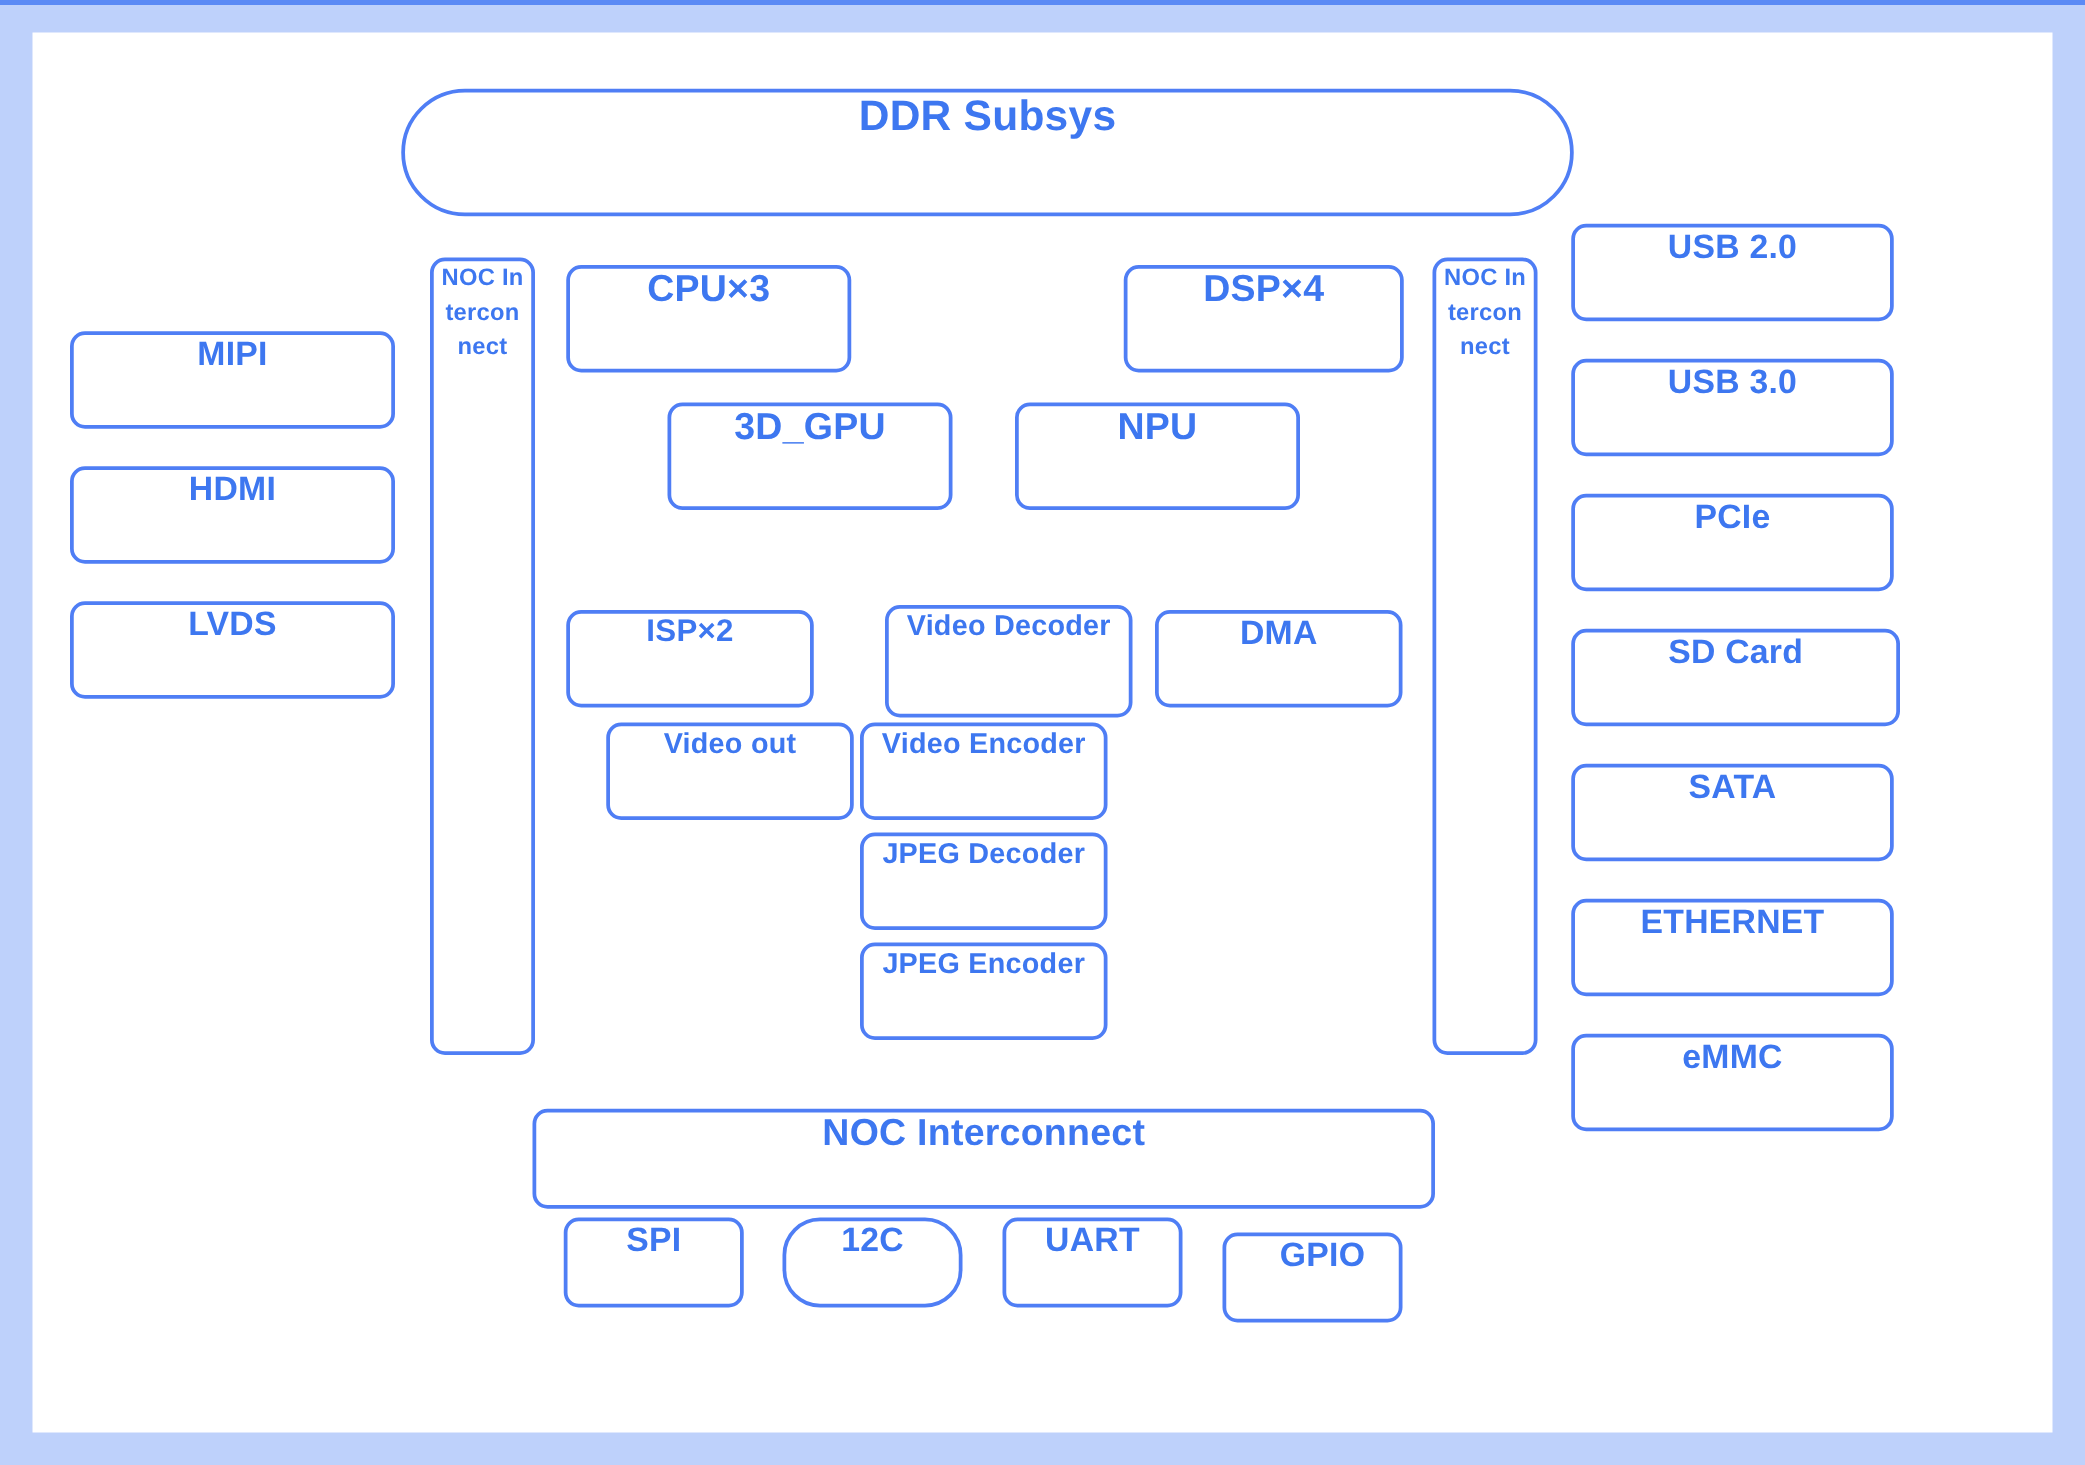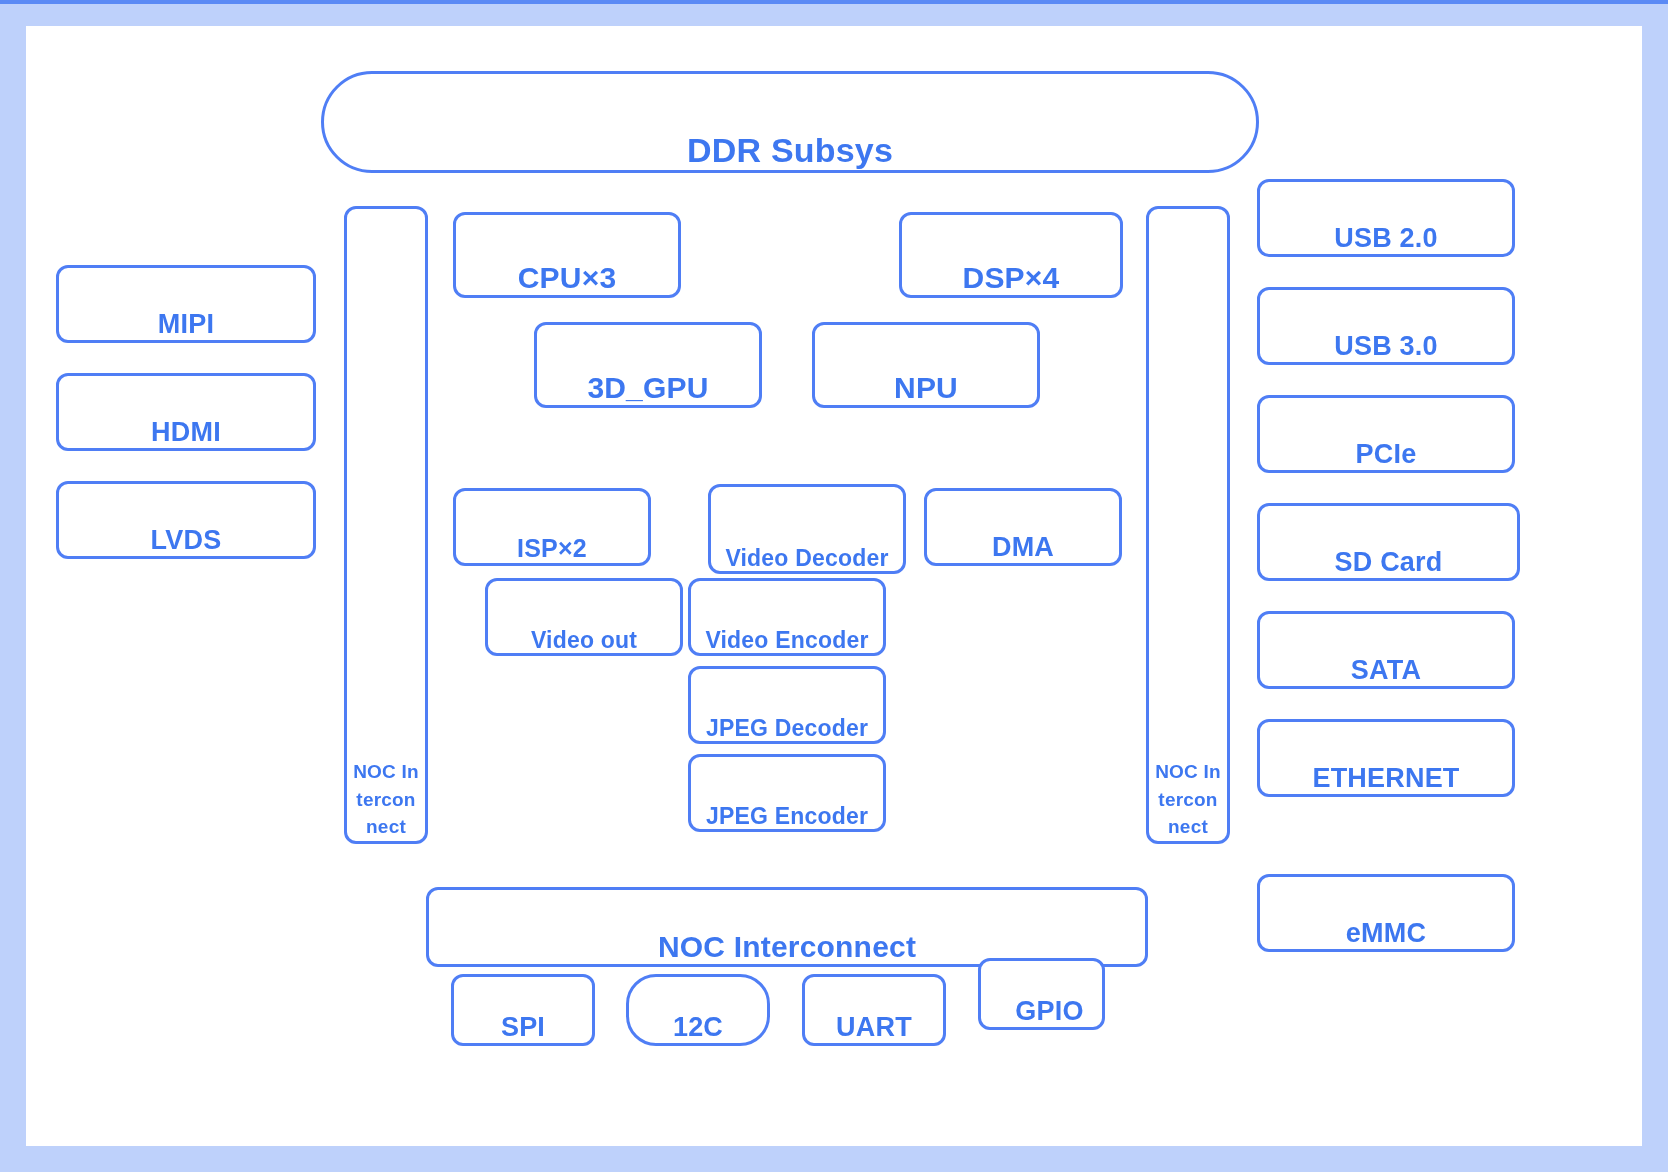"DDR Subsys" .blk { align-items: flex-end -> flex-start }
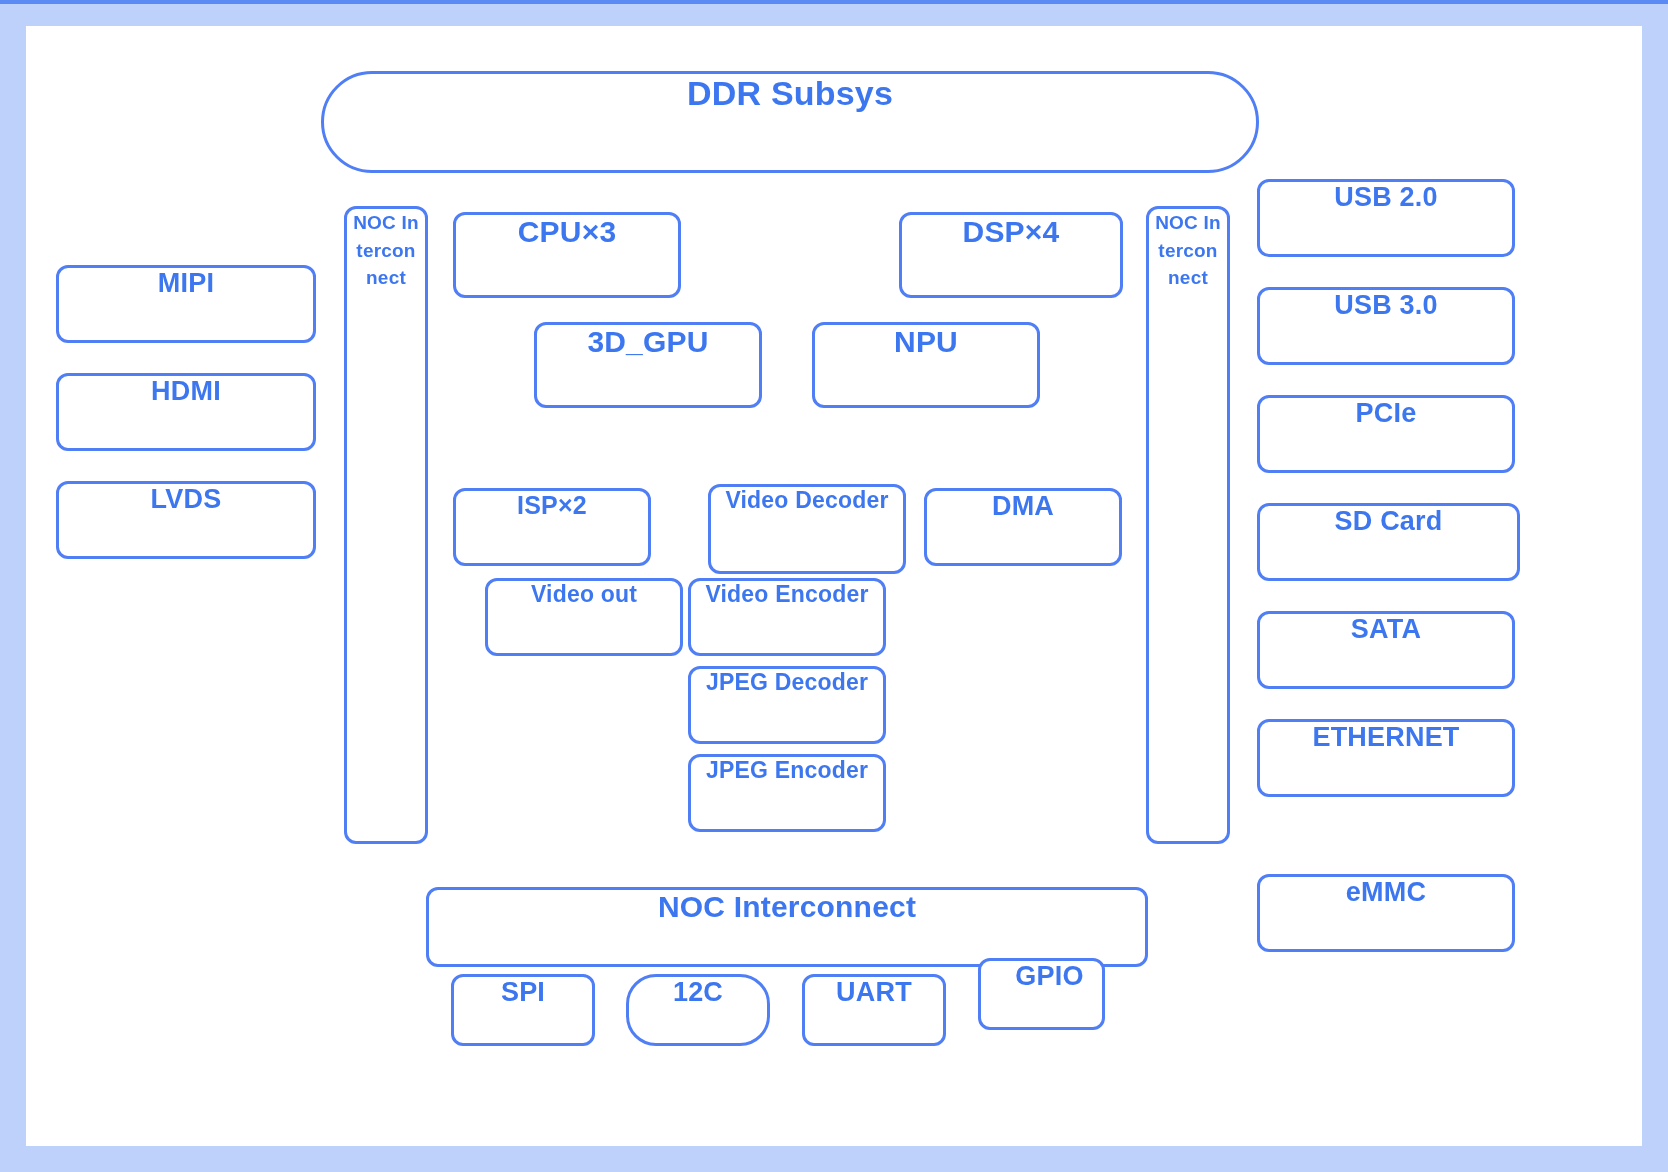"eMMC" div.blk { margin-top: 47px -> none }
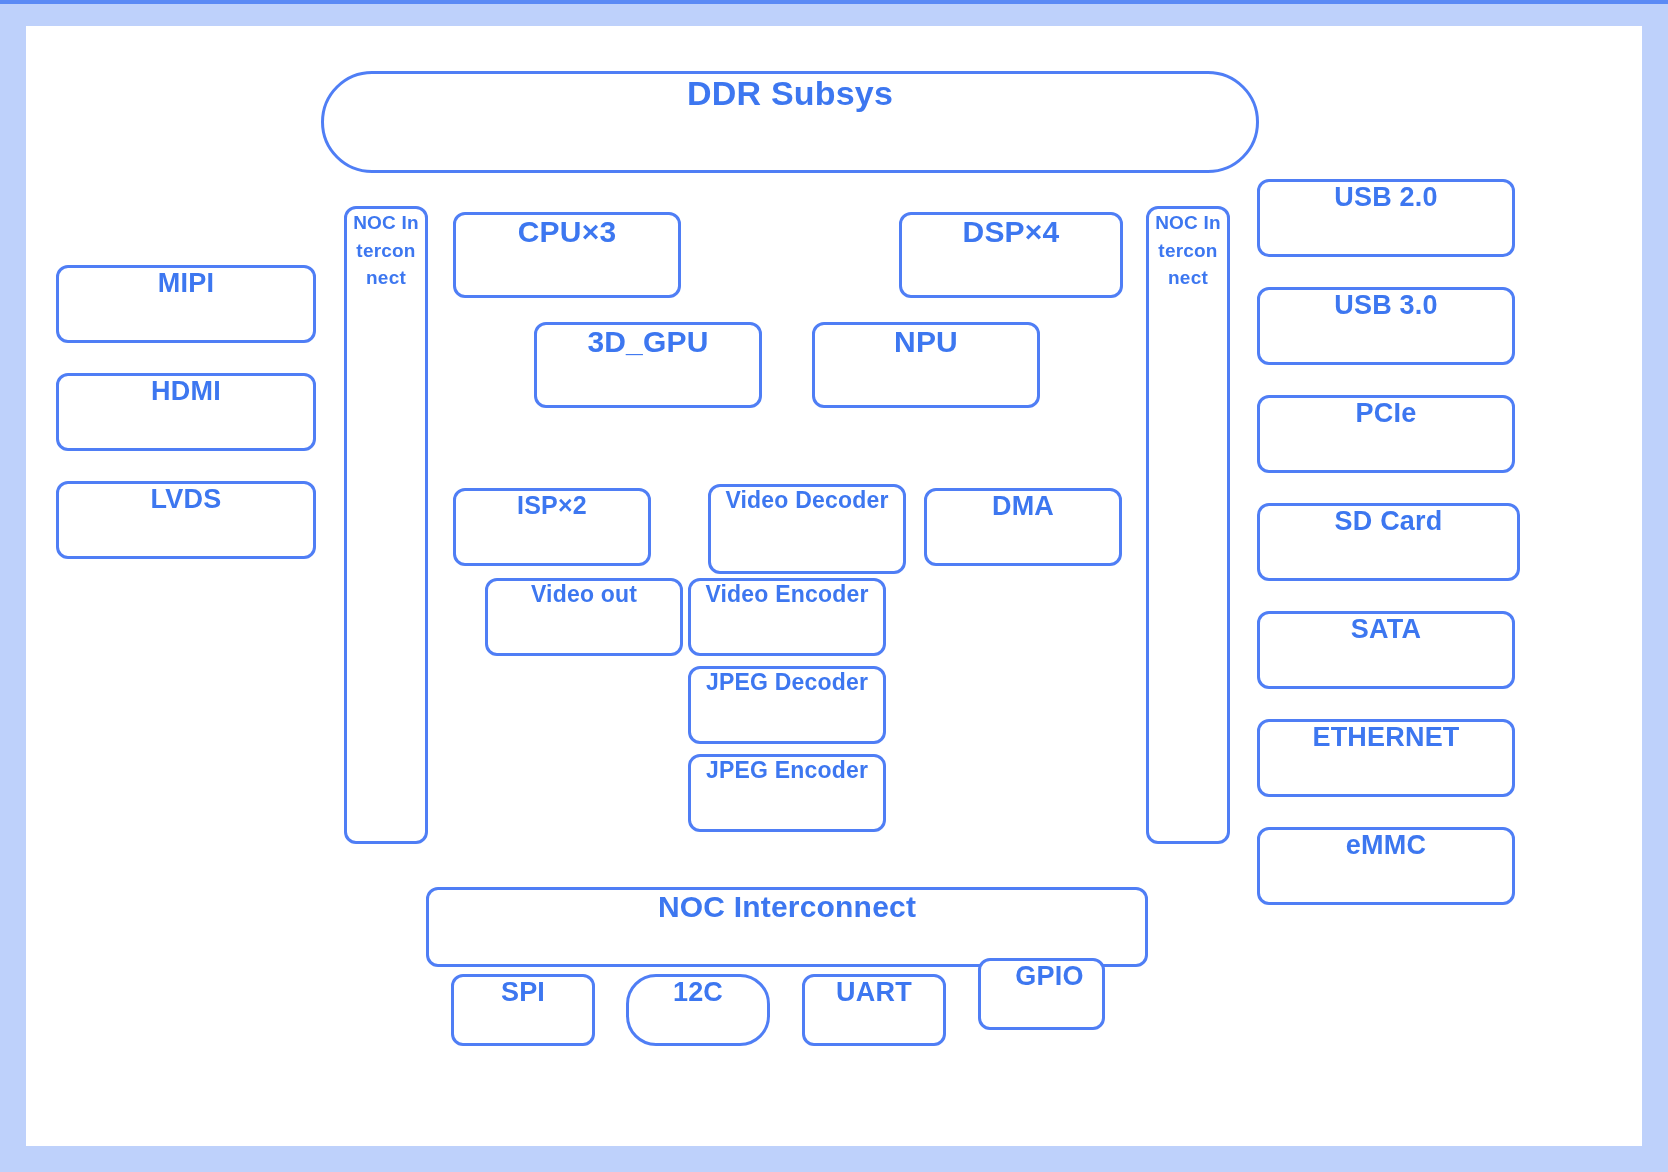"GPIO" div.blk { top: 932px -> 960px; width: 127px -> 144px }
